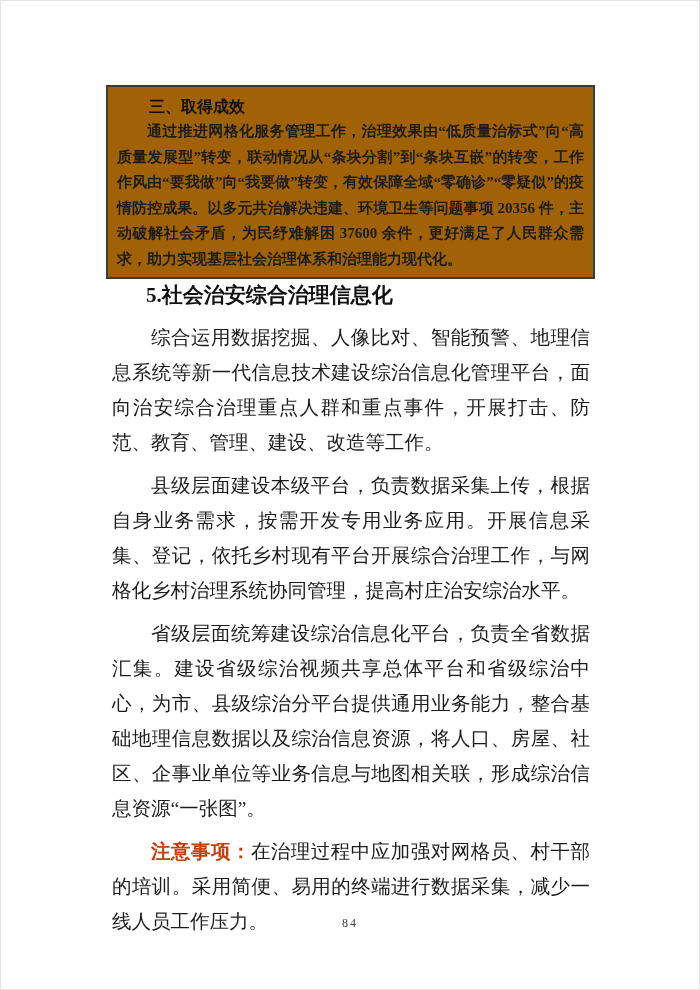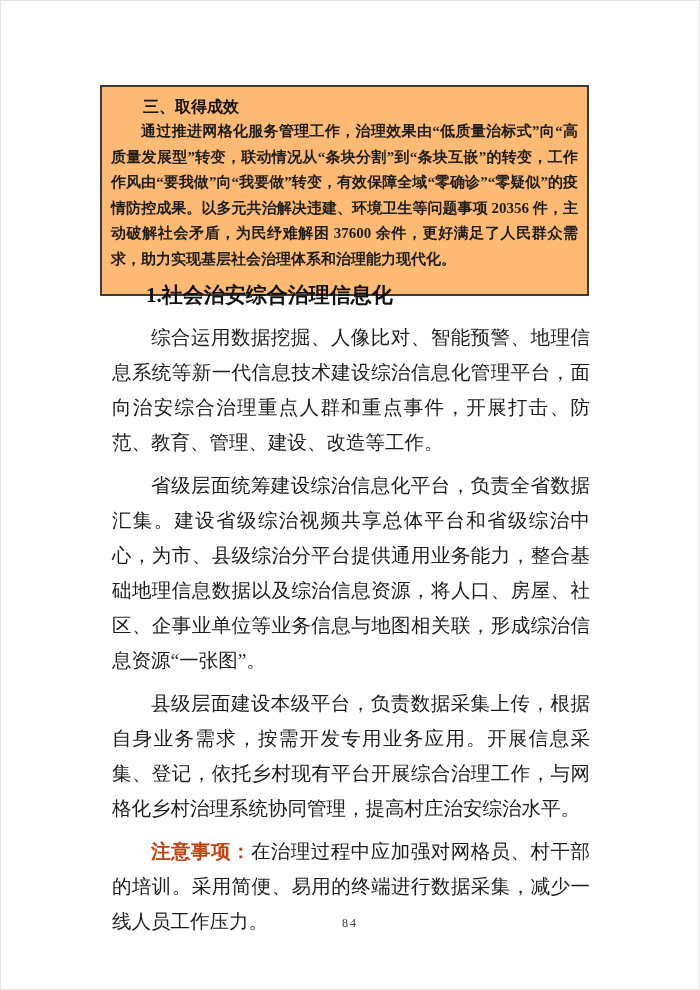"三、取得成效" .summary-box { background: #fdba74 -> #a16207; left: 99px -> 105px; padding: 7px 9px 22px 9px -> 7px 9px 5px 9px }
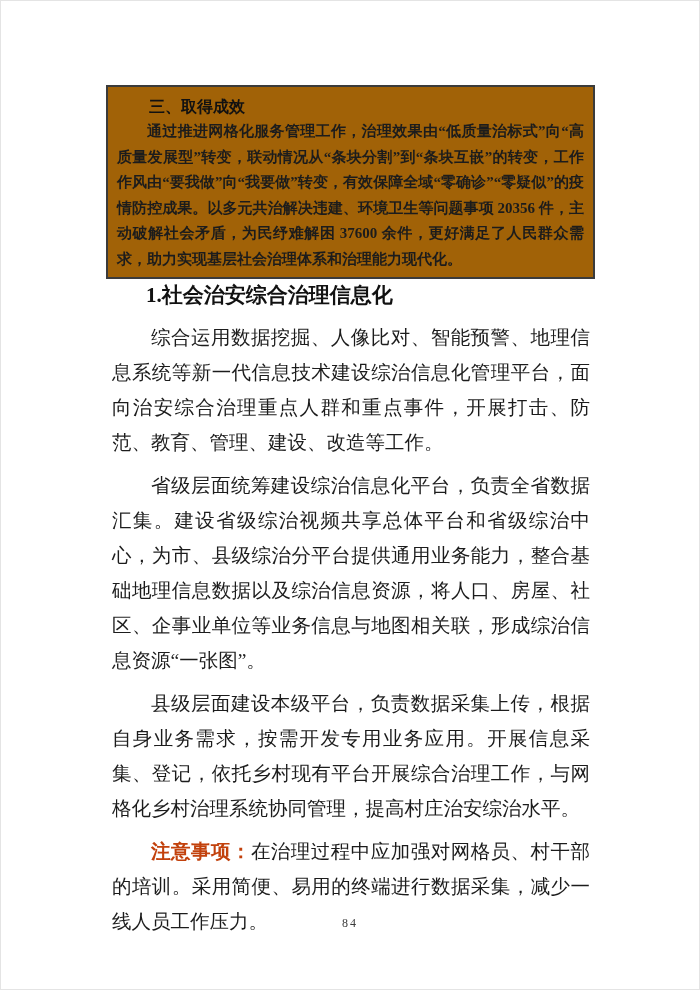"1.社会治安综合治理信息化" h2.section-heading { text: 1 -> 5 }
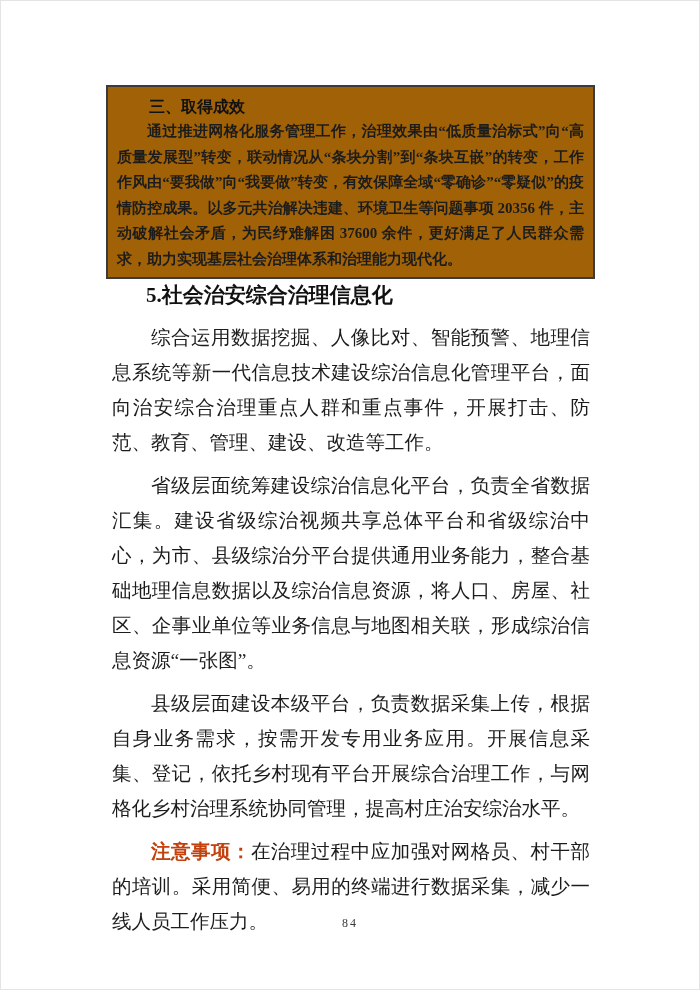"省级层面统筹建设综治信息化平台，负责全省数据汇集。建设省级综治视频共享总体平台和" p.para { order: before "县级层面建设本级平台，负责数据采集上传，根据自身业务需求，按需开发专用业务应用。" -> after "县级层面建设本级平台，负责数据采集上传，根据自身业务需求，按需开发专用业务应用。" }
